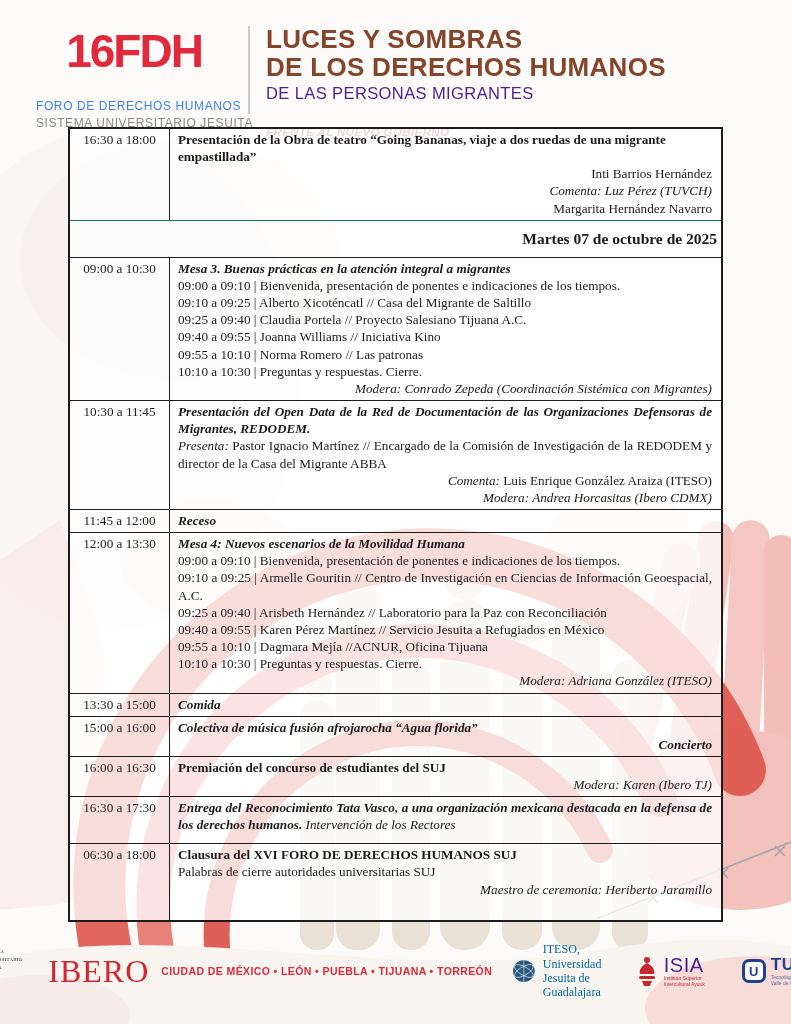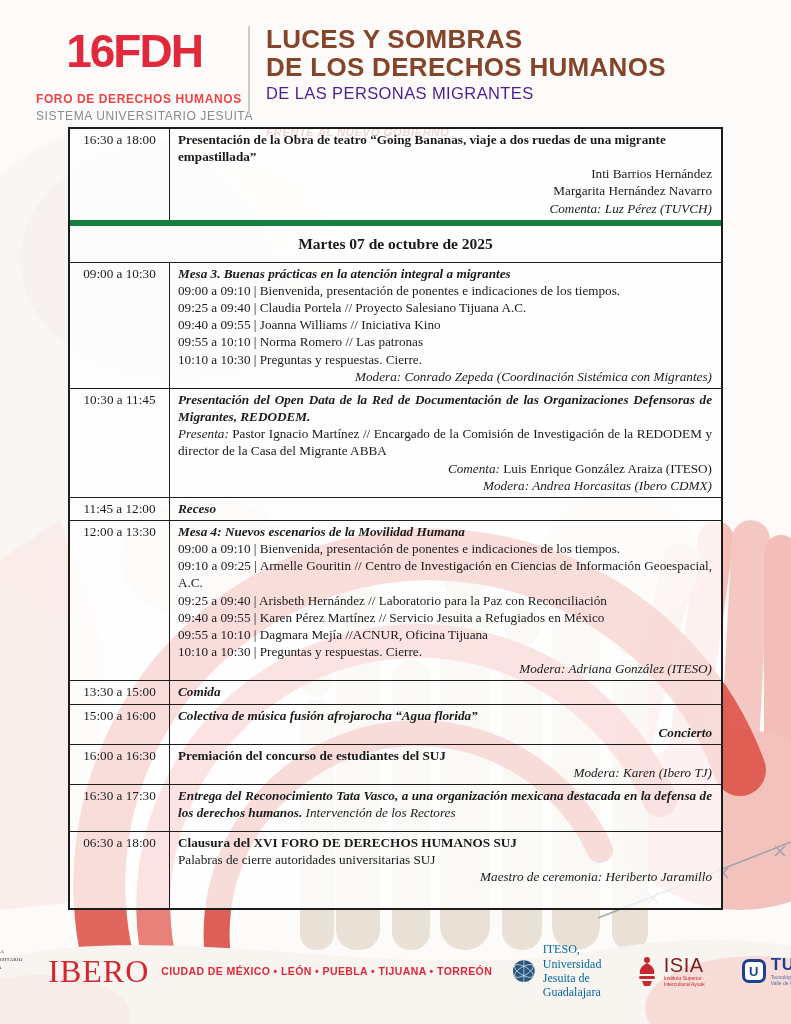"FORO DE DERECHOS HUMANOS" .logo-line1 { color: #ef4444 -> #3b82f6; font-weight: 700 -> 400; margin-top: 18px -> 25px }
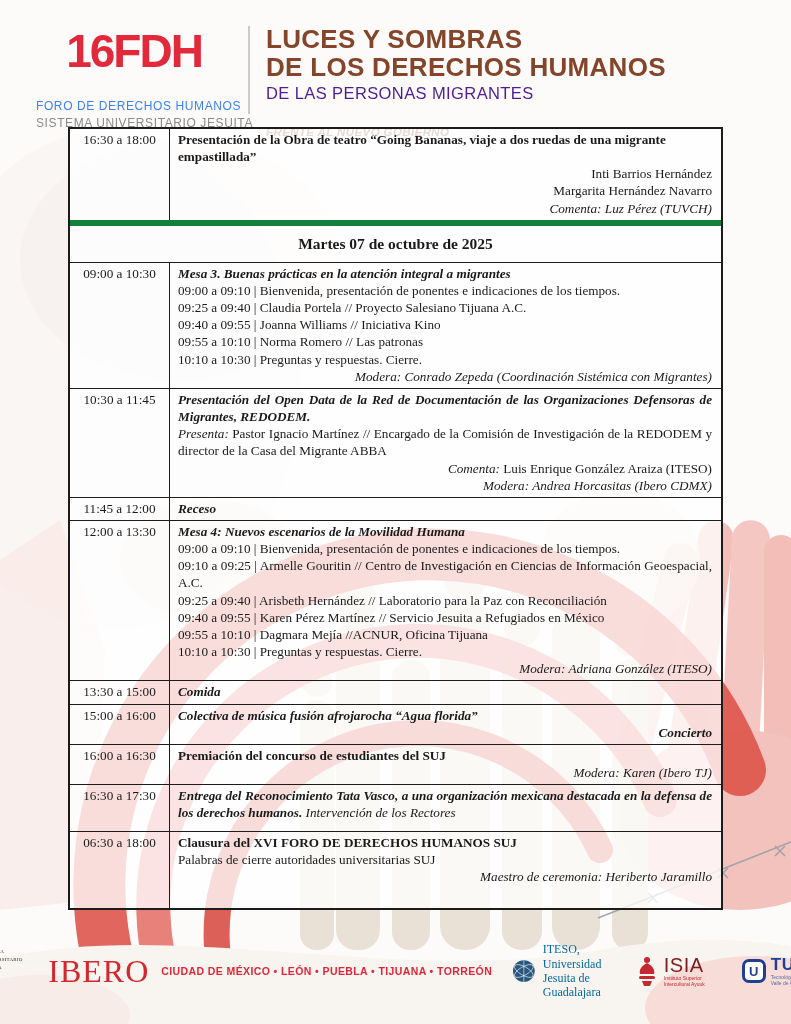"Margarita Hernández Navarro" div.line { order: before "Comenta: Luz Pérez (TUVCH)" -> after "Comenta: Luz Pérez (TUVCH)" }
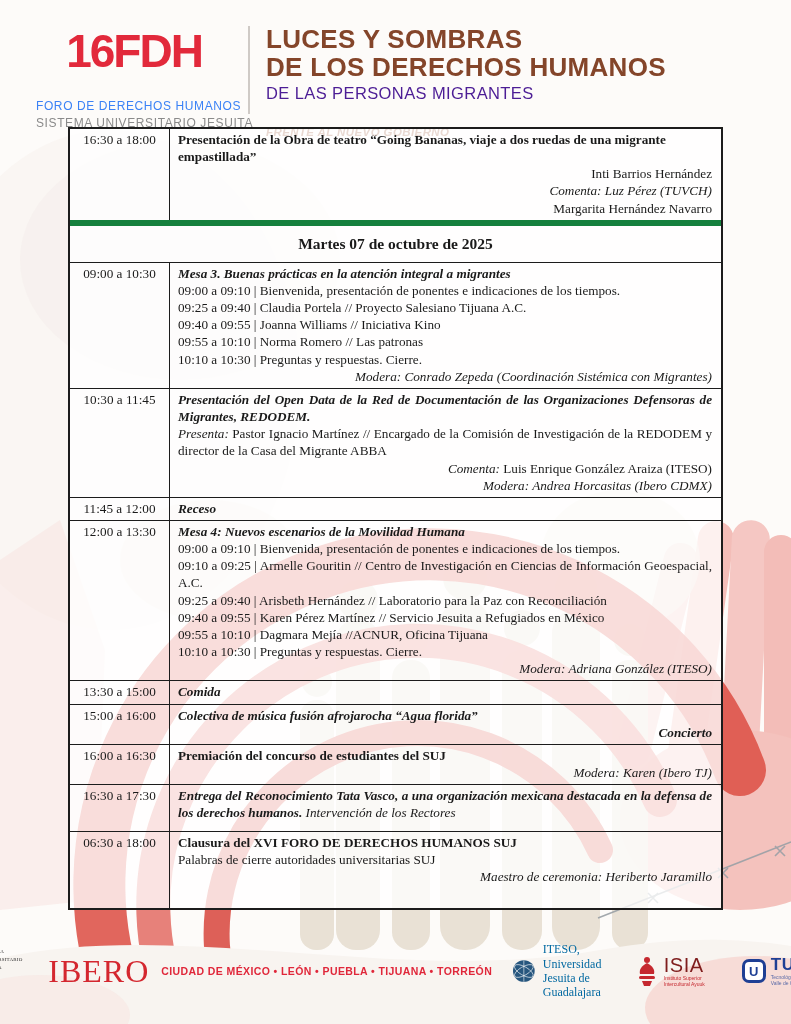"Martes 07 de octubre de" .row-day { border-top: 6px solid #15803d -> 1px solid #15803d; text-align: center -> right }
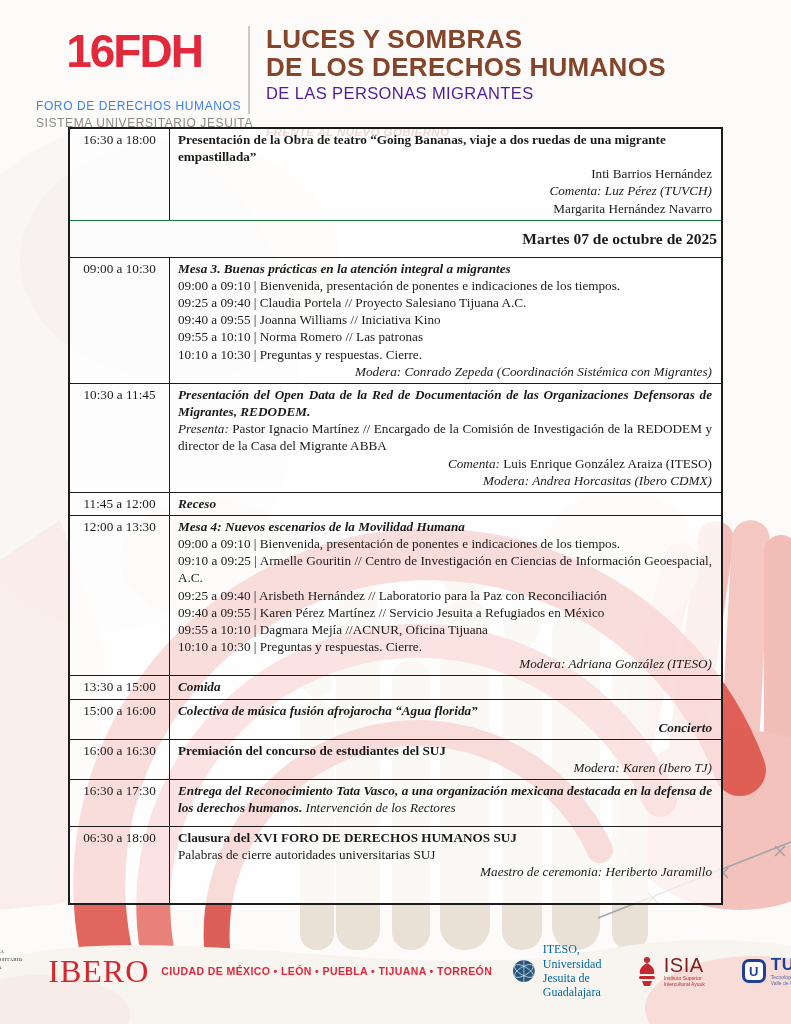"09:10 a 09:25 | Alberto" div.line { html: none -> <div><span>09:10 a 09:25 | Alberto Xicoténcatl // Casa del Migrante de Saltillo</span></div> }
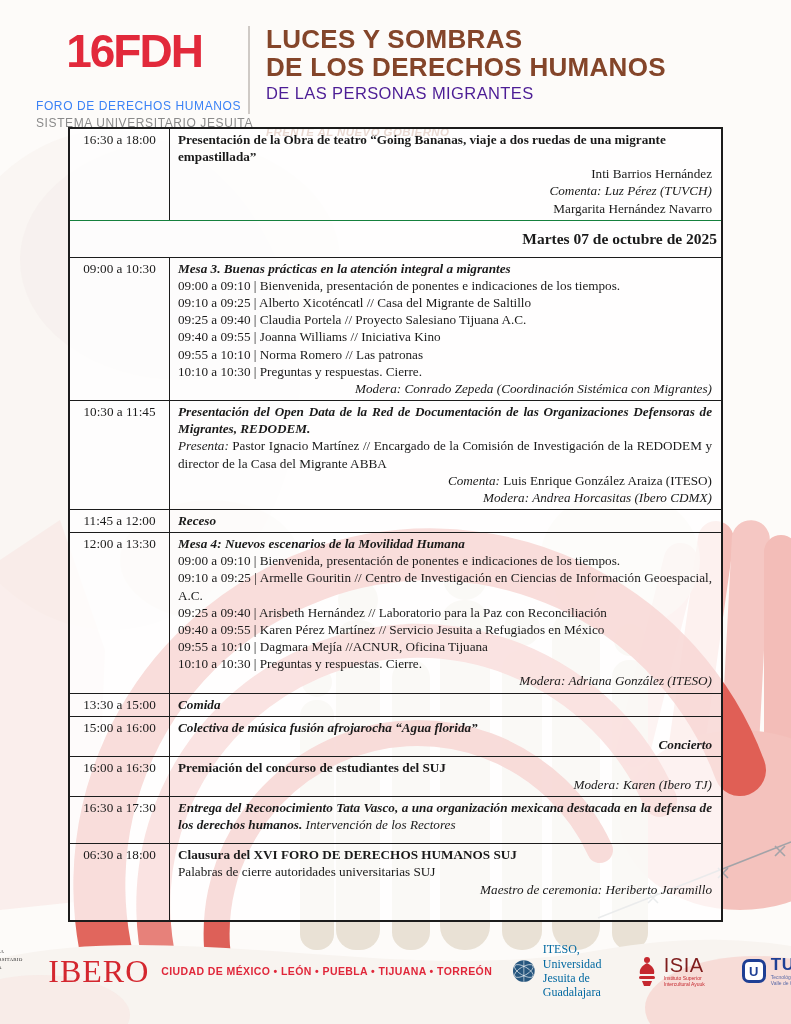"ISIA" .isia-name { color: #7f1d1d -> #4c1d95 }
